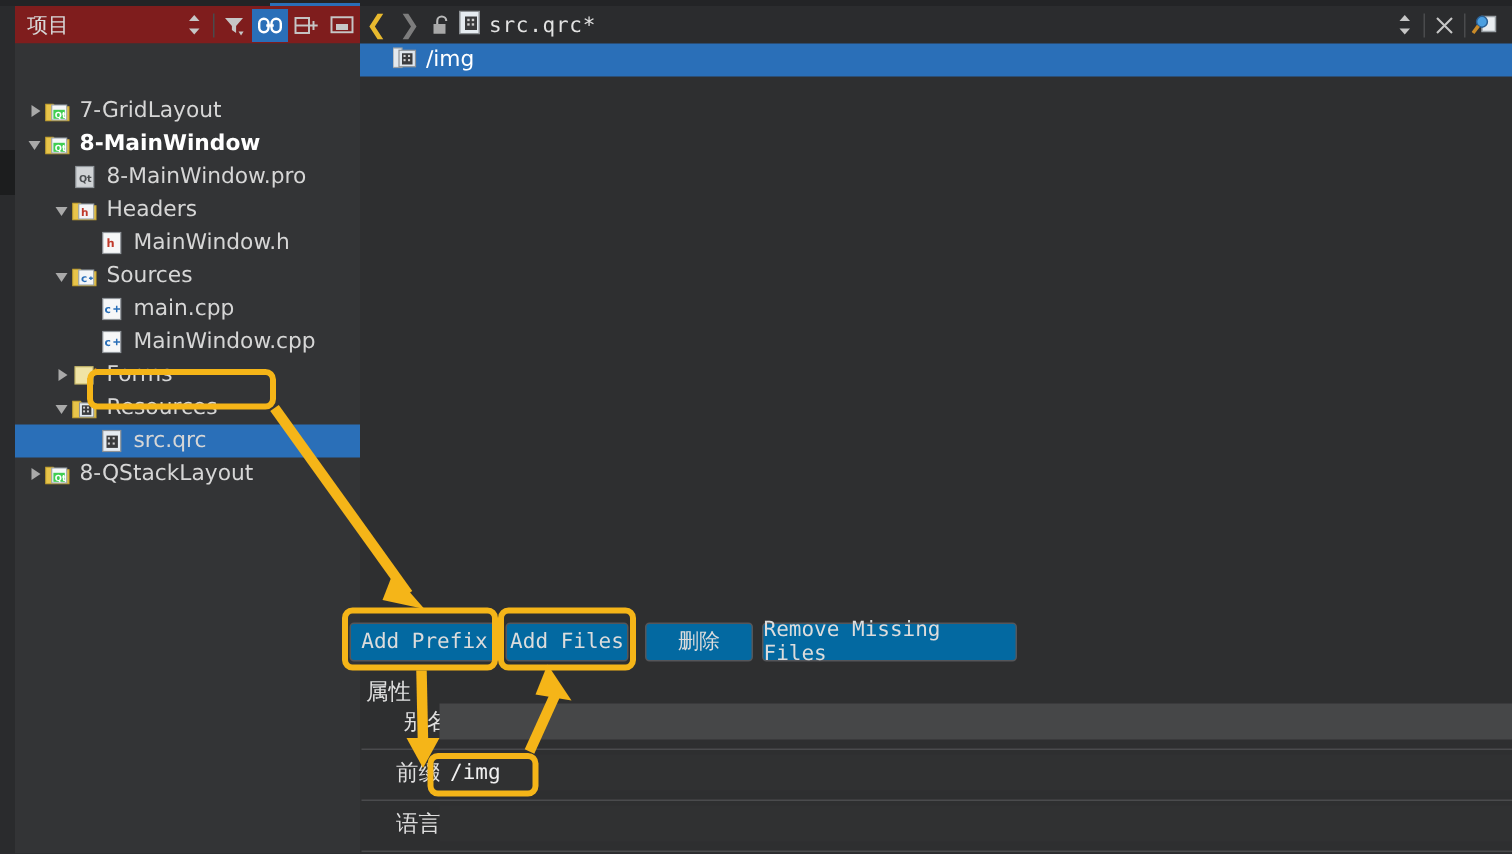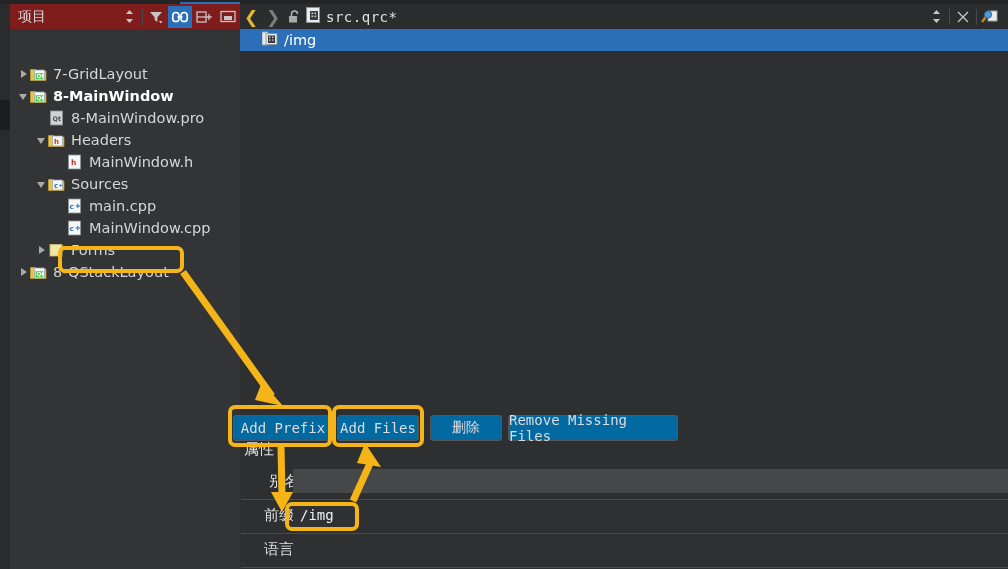"Resources" div.trow { html: none -> <div> <span></span> <span><svg> <path></path> <rect></rect> <rect></rect> <rect></rect> <rect></rect> <rect></rect> <rect></rect> </svg></span> <span>Resources</span> </div> }
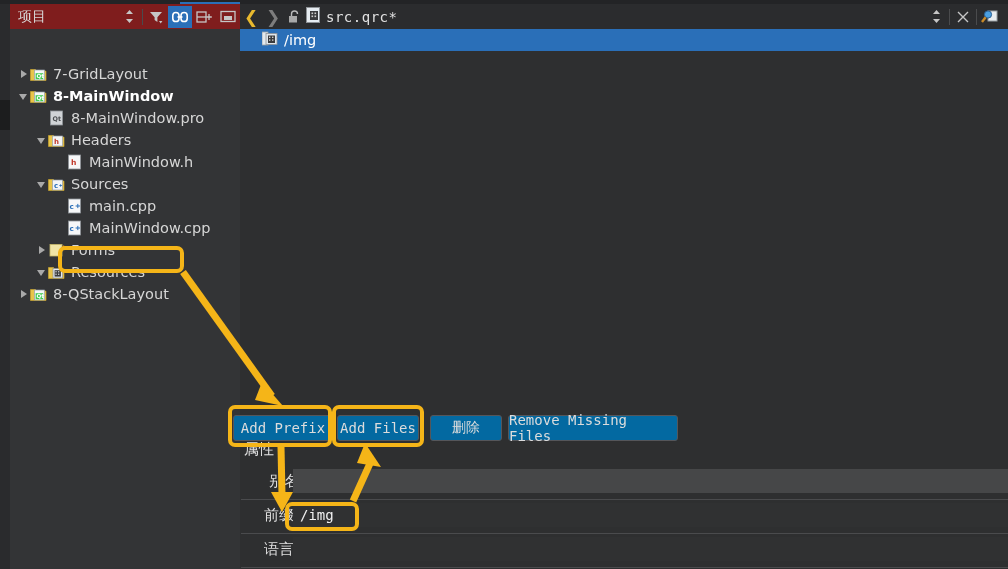"src.qrc" div.trow { html: none -> <div> <span></span> <span><svg> <rect></rect> <rect></rect> <rect></rect> <rect></rect> <rect></rect> <rect></rect> </svg></span> <span>src.qrc</span> </div> }
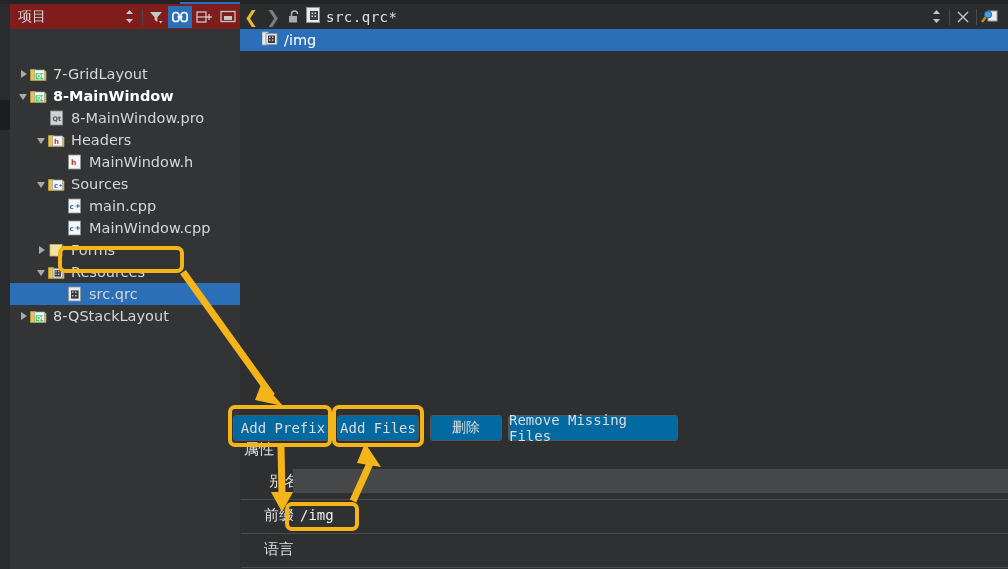"属性" .prop-title { top: 440px -> 452px }
